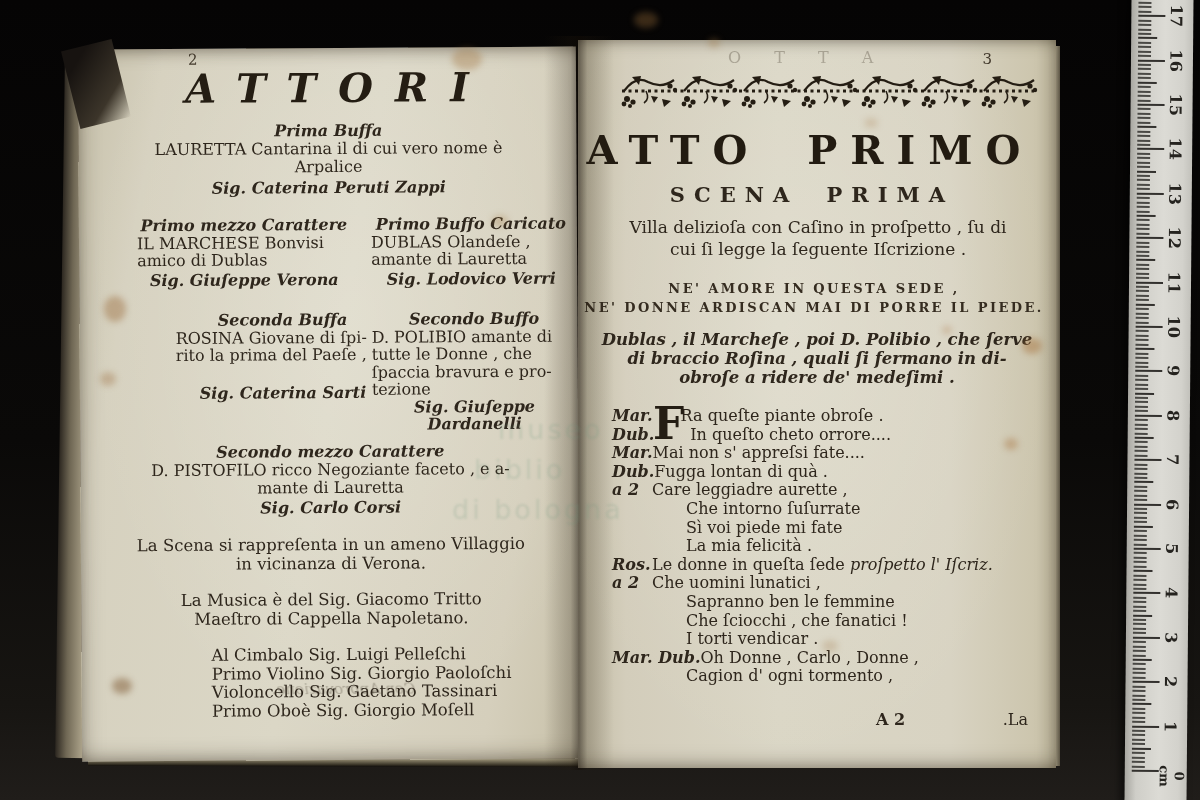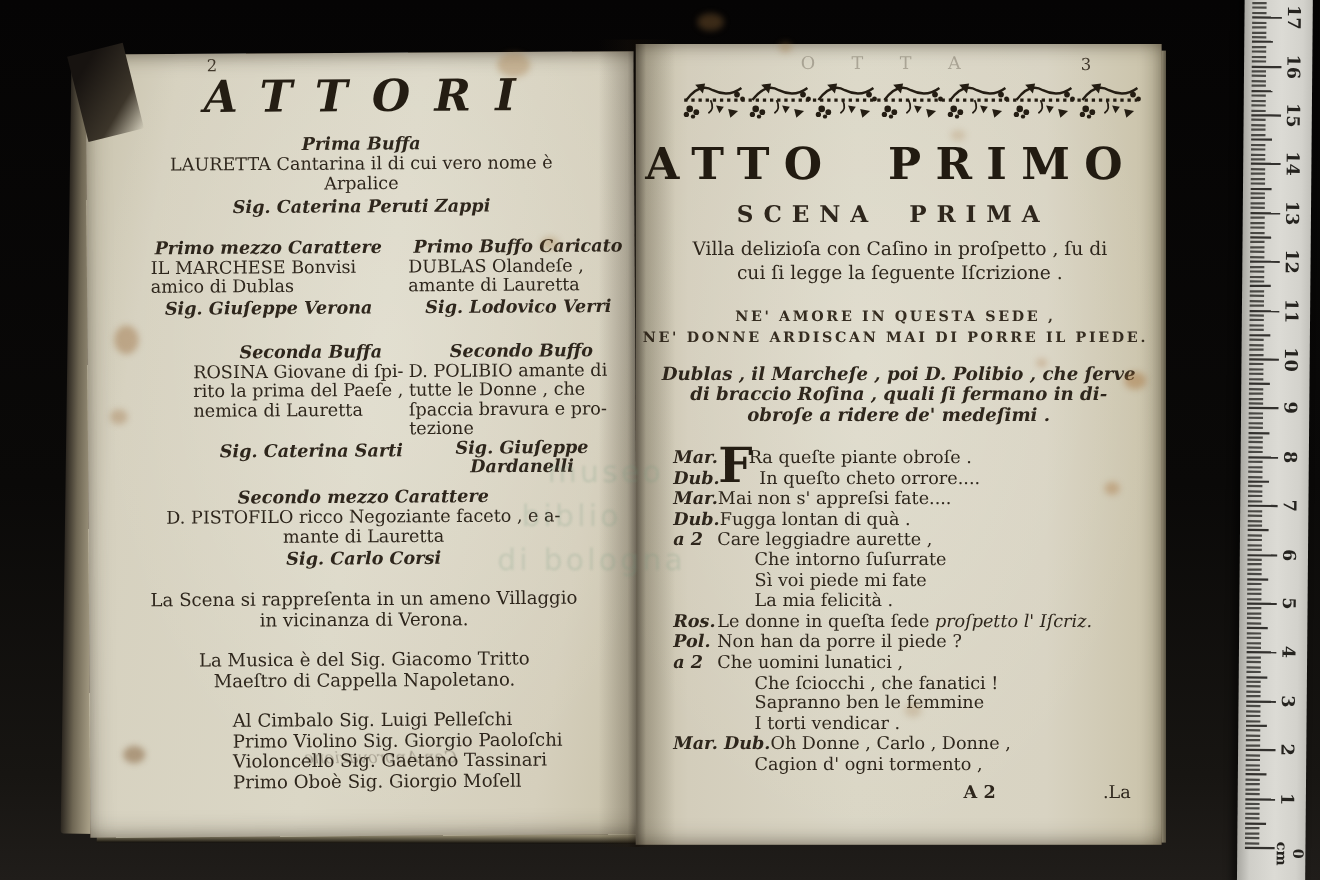"nemica di Lauretta" div.castline { html: <div>nemica di Lauretta</div> -> none }
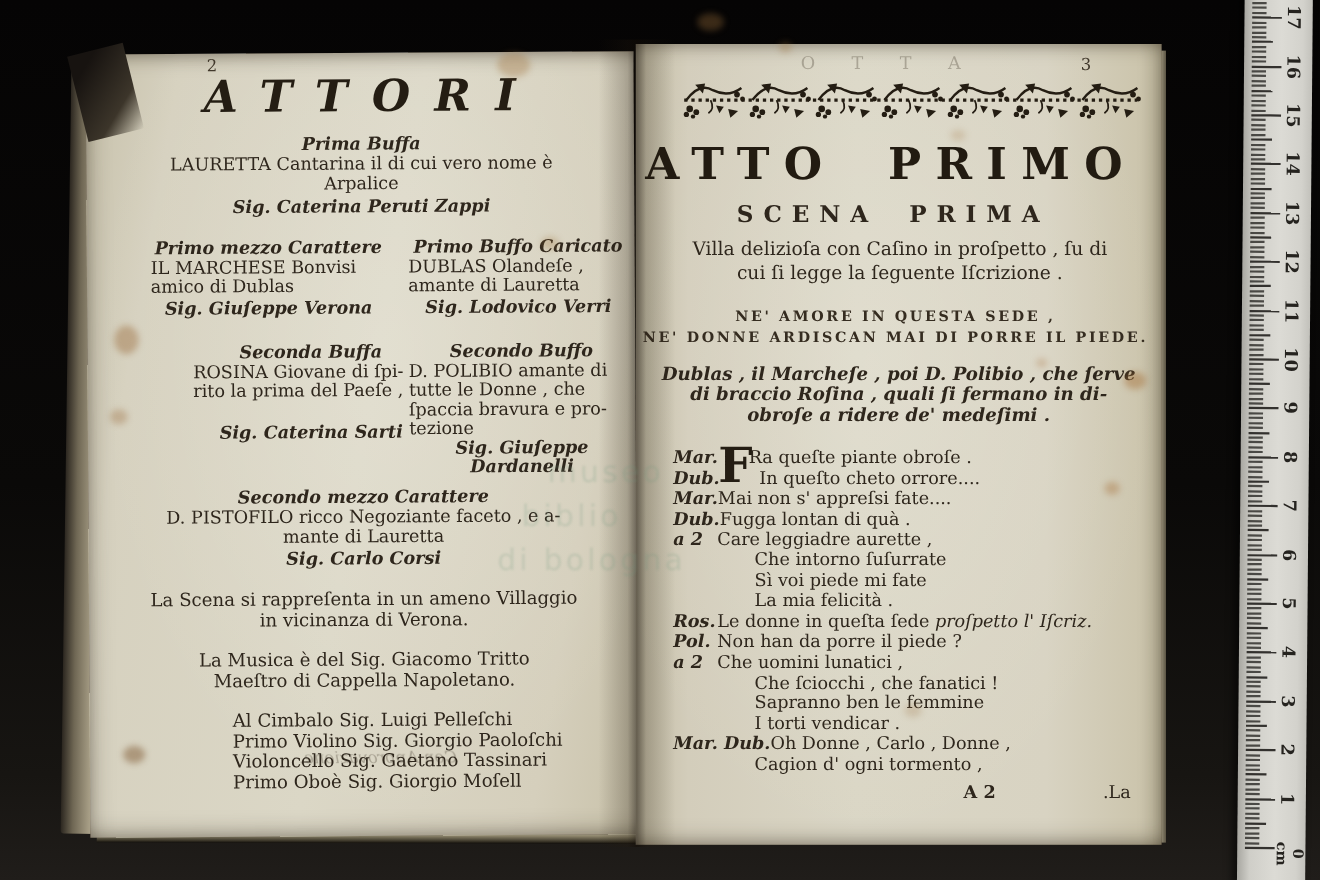"Pol. Non han da porre" div.dlg-line { html: <div><span>Pol.</span><span>Non han da porre il piede ?</span></div> -> none }
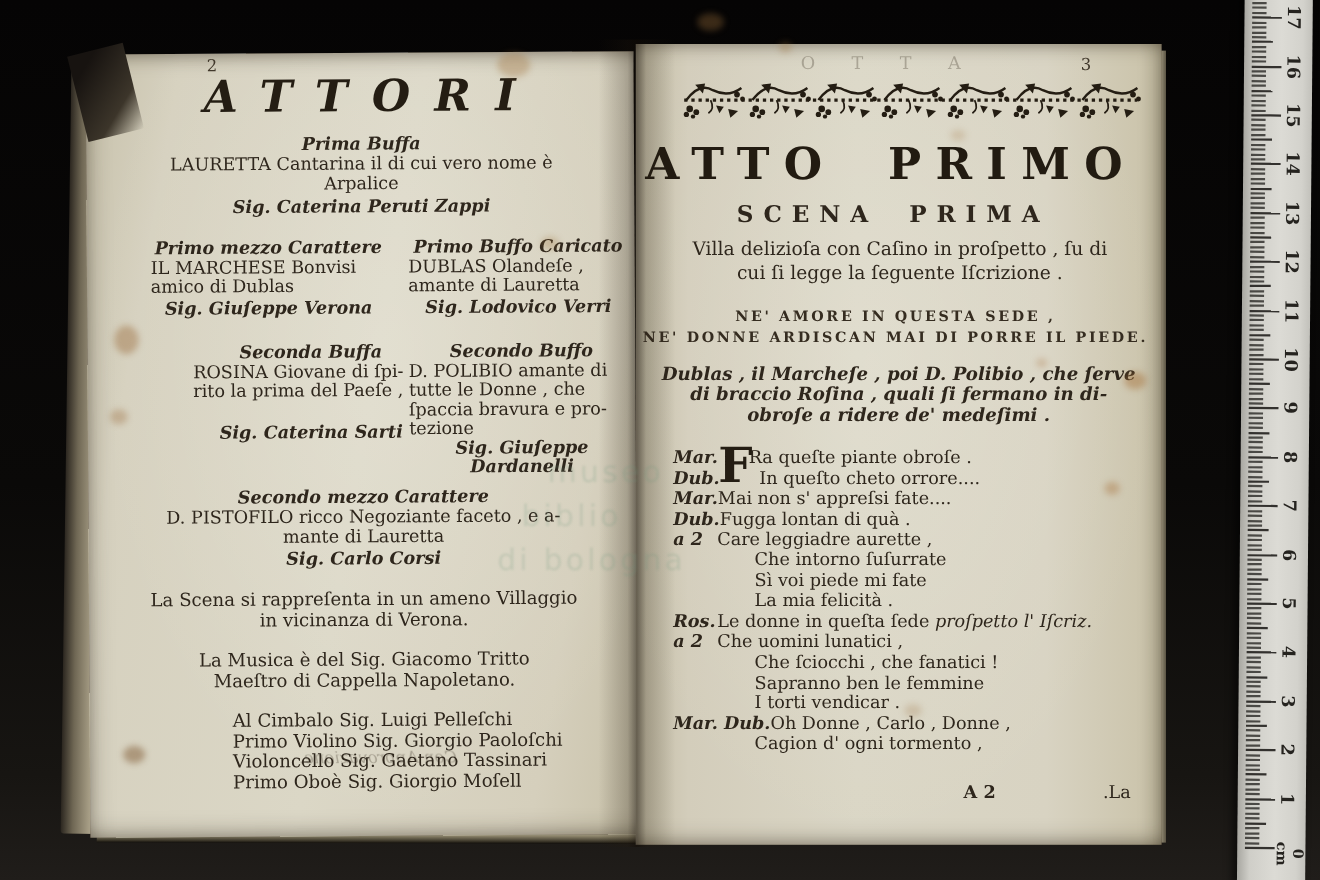"Che ſciocchi , che fanatici" div.dlg-line { order: before "Sapranno ben le femmine" -> after "Sapranno ben le femmine" }
